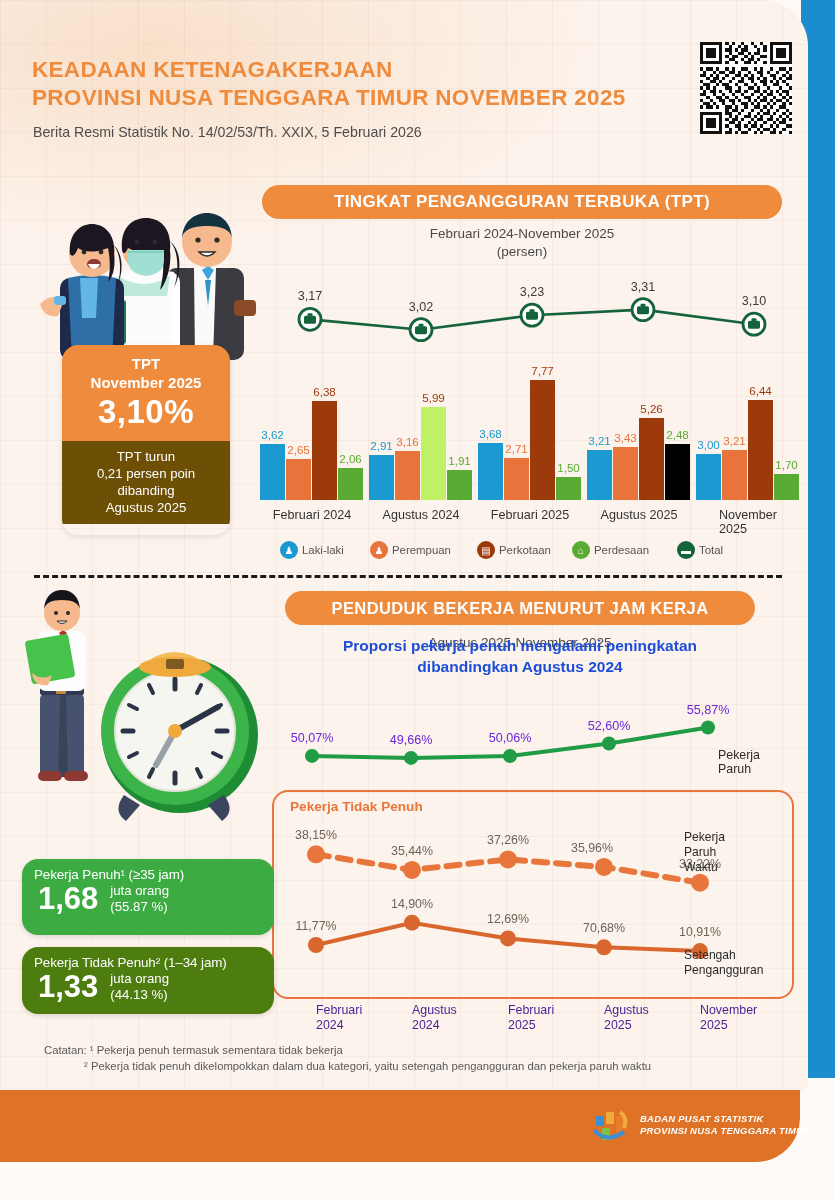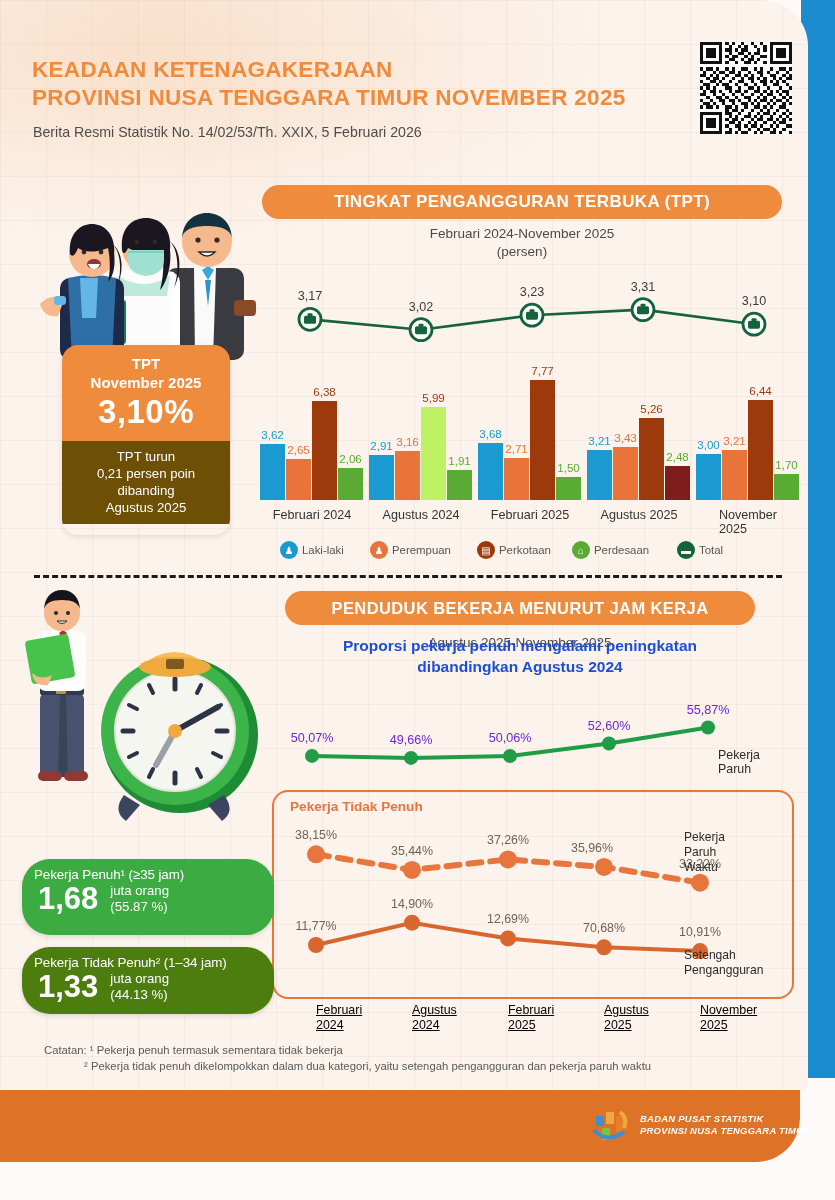"2,48" div.bar { background: #7f1d1d -> #000000; height: 34px -> 56px }
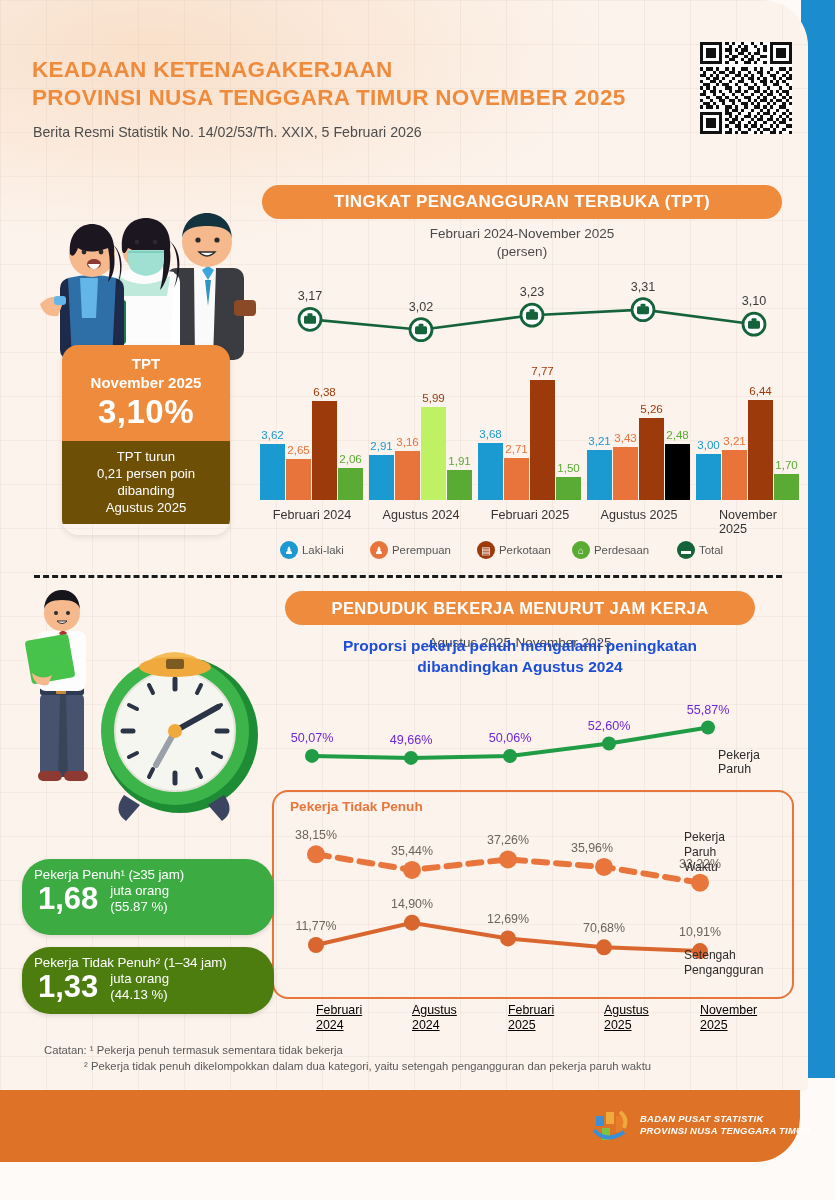"Pekerja Penuh¹ (≥35 jam)" .stat { border-radius: 28px -> 16px }
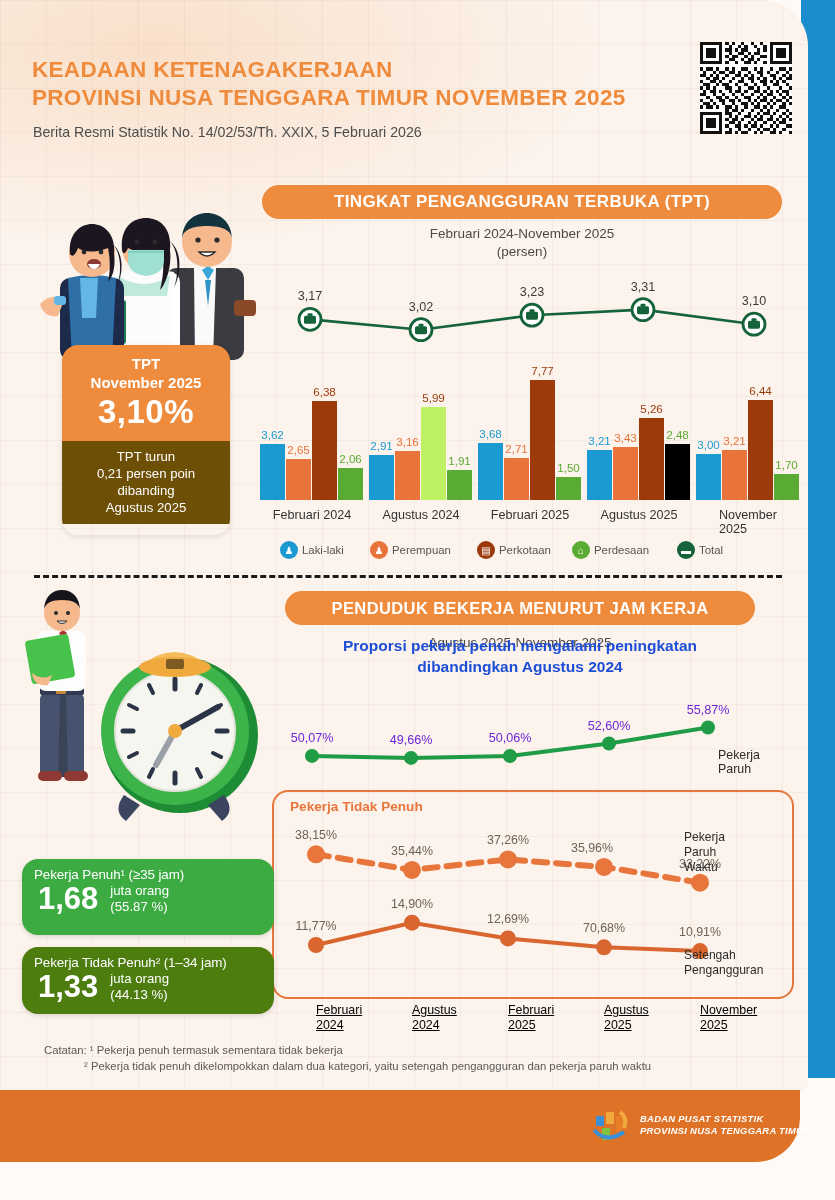"Februari" .xaxis2 span { color: #000000 -> #4c1d95; text-decoration: underline -> none }
